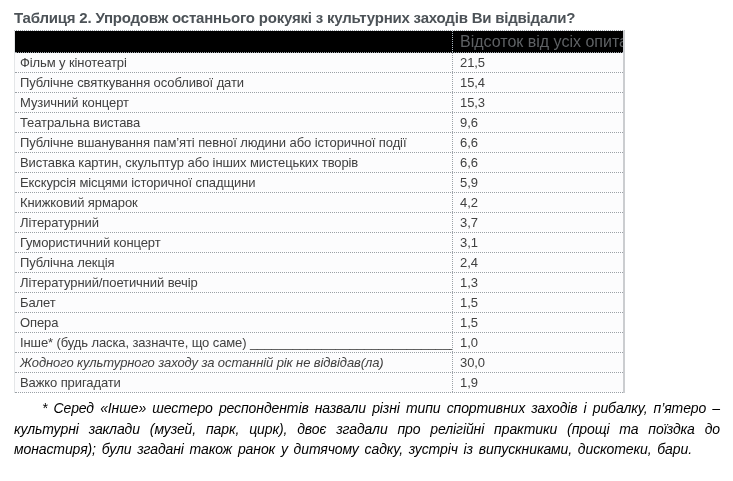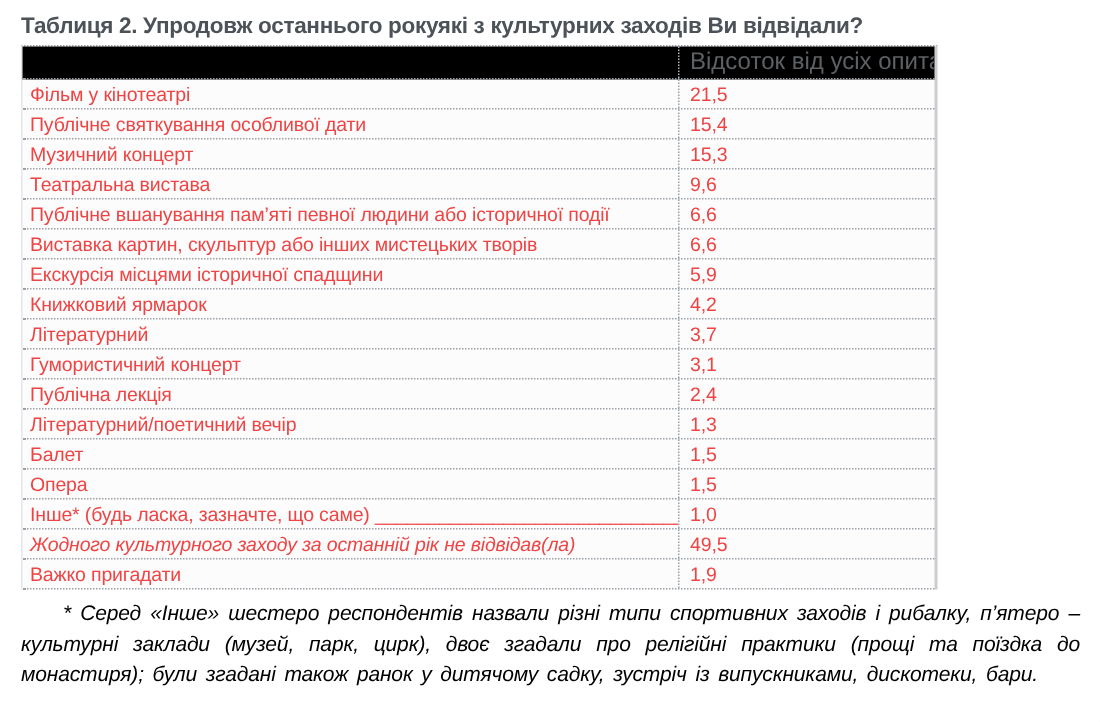"Фільм у кінотеатрі" .row { color: #ef4444 -> #404040 }
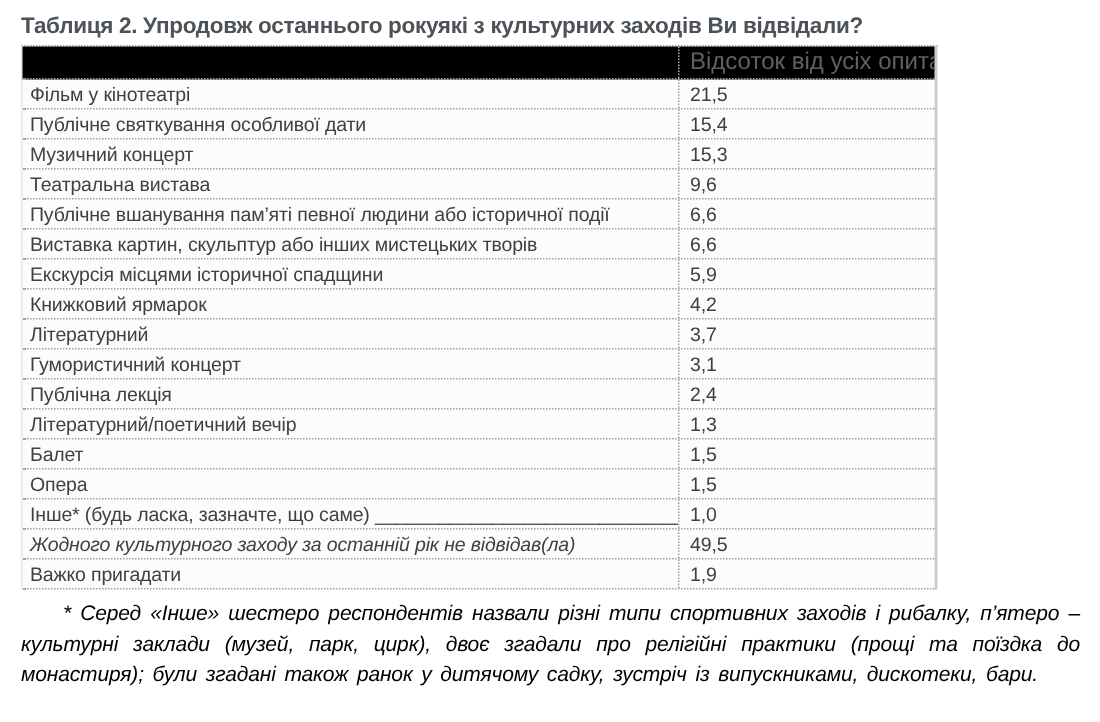"49,5" div.cell-value { text: 49,5 -> 30,0 }
